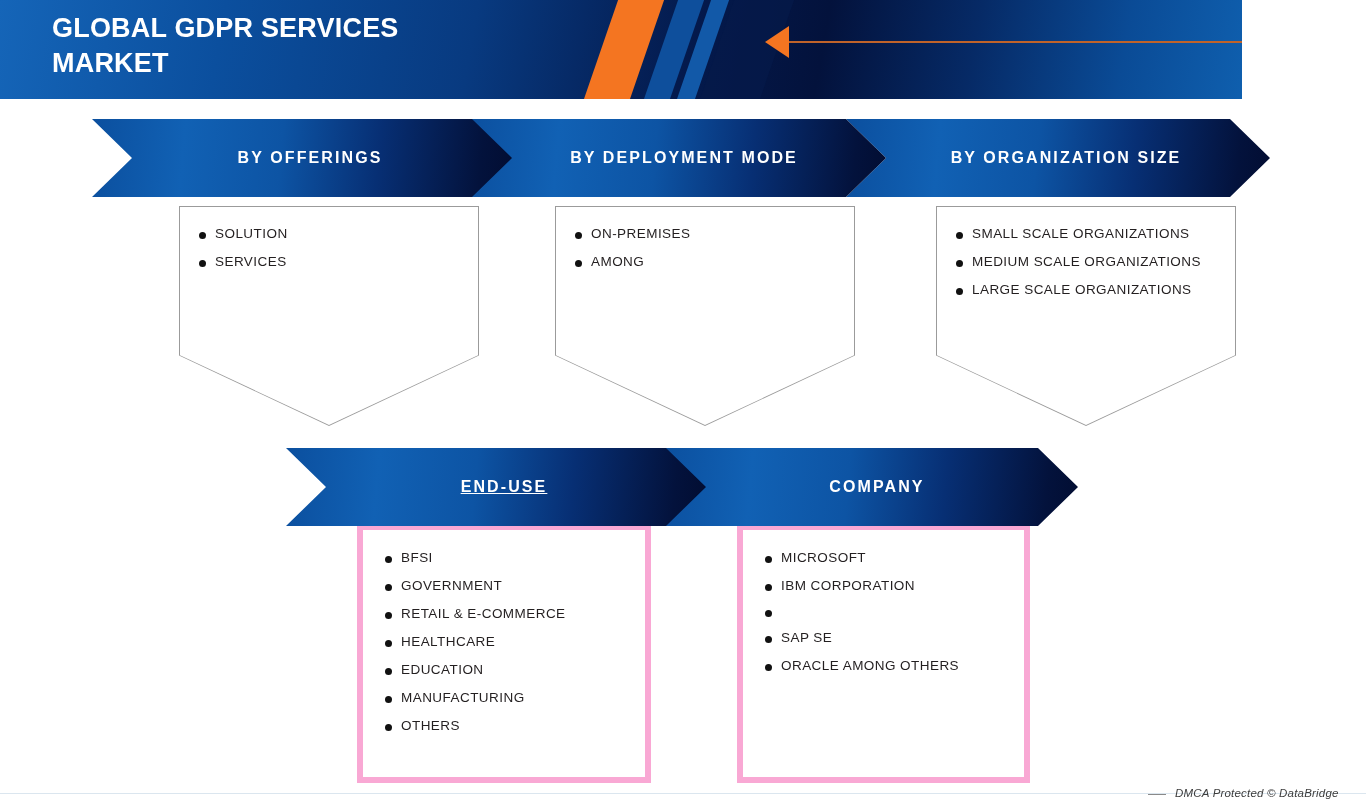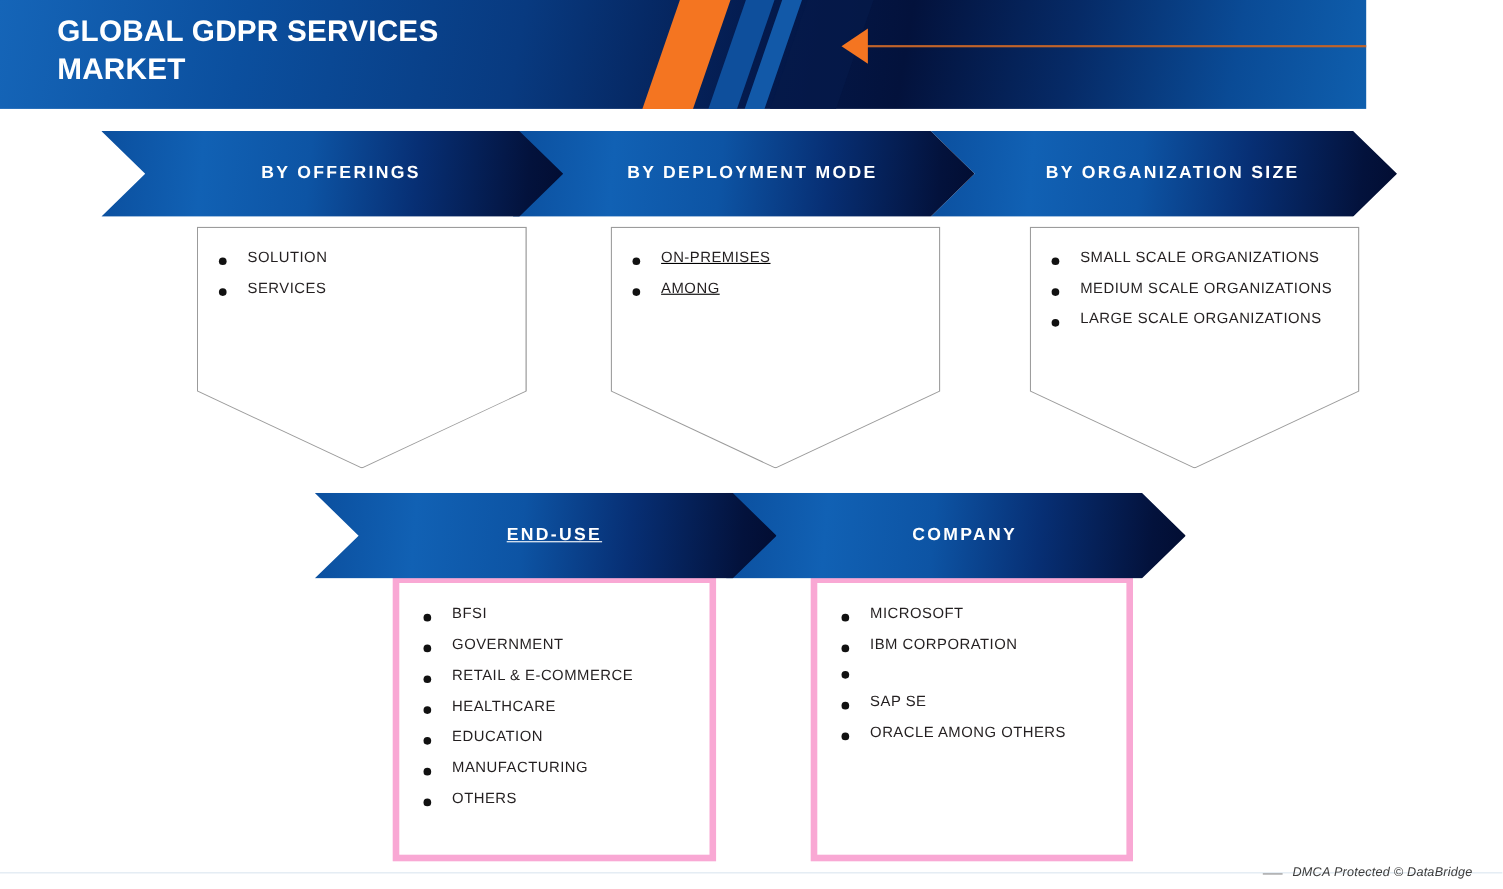"SOLUTION" .bullet-row { align-items: flex-end -> center; gap: 10px -> none }
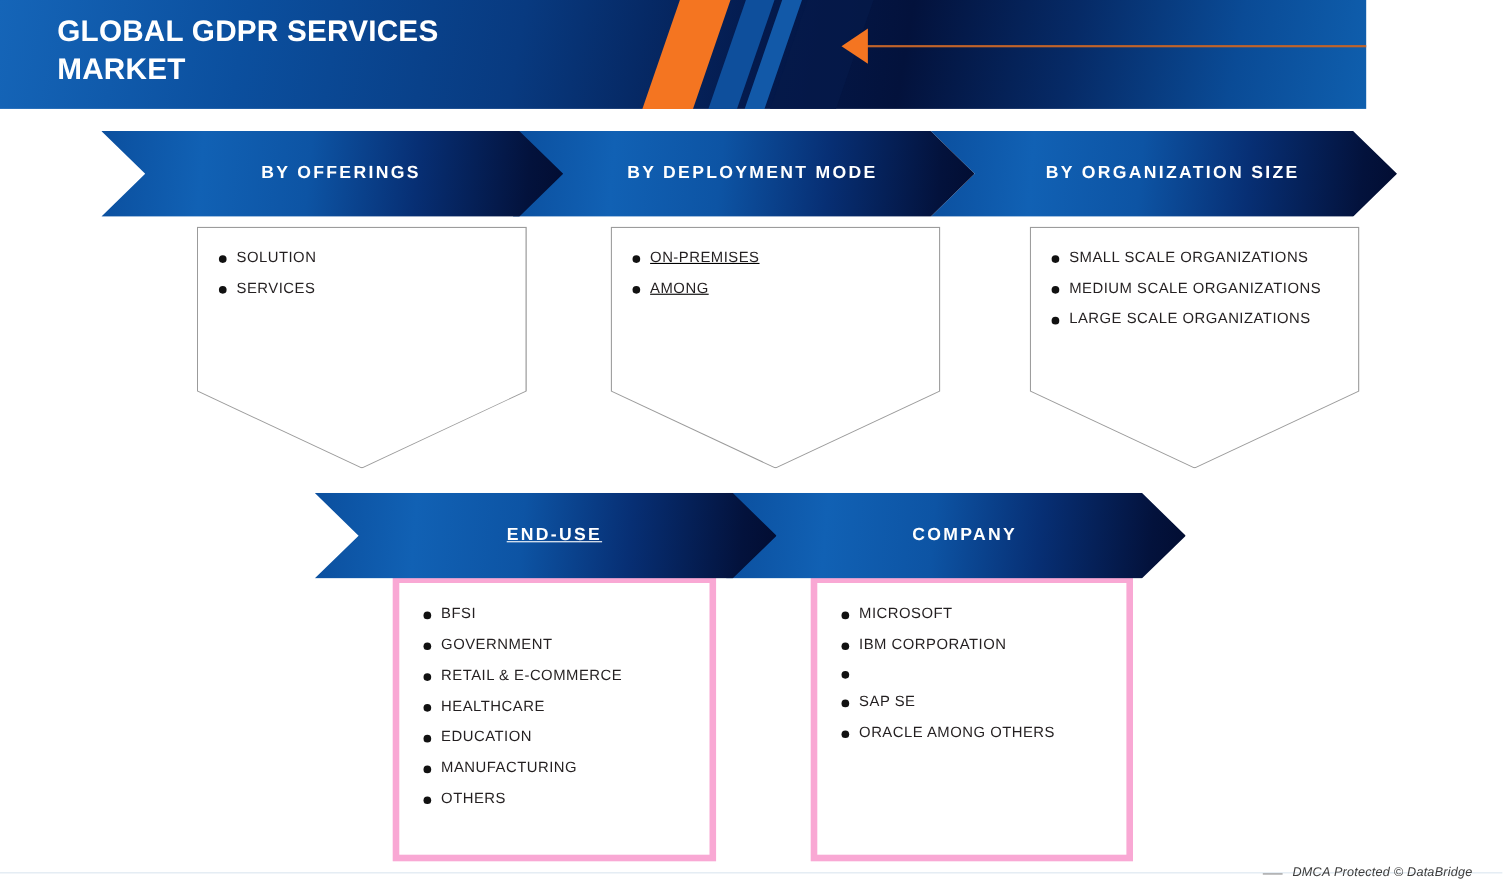"ON-PREMISES" div.pb-list { text-decoration: underline -> none }
